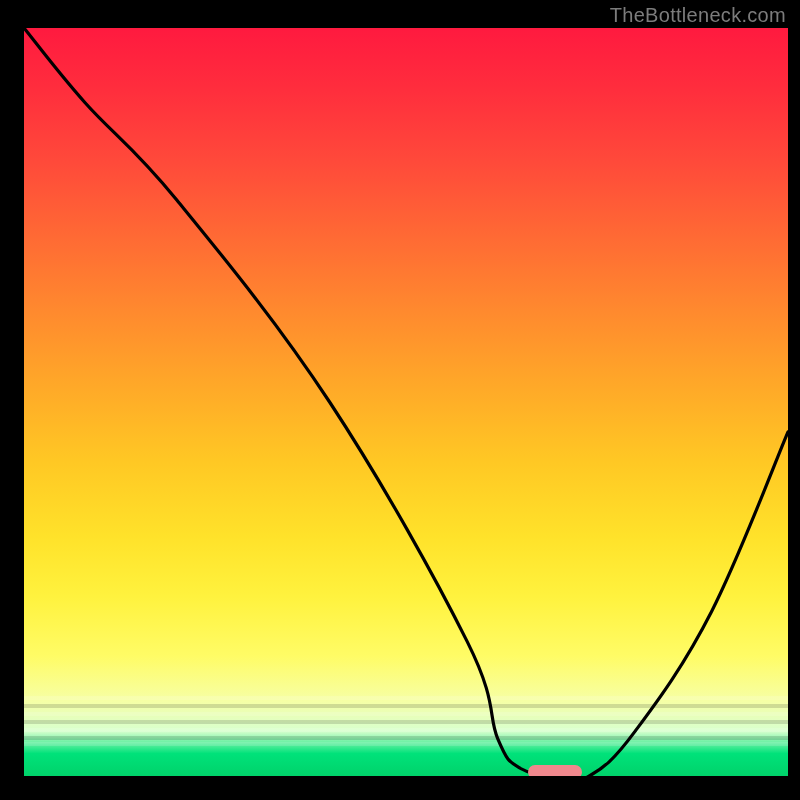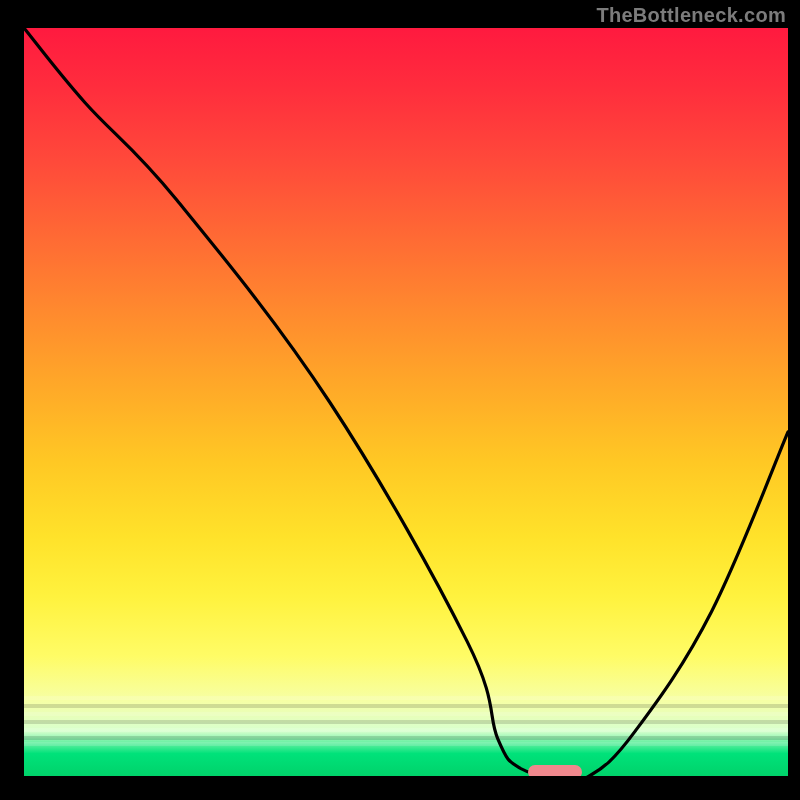"TheBottleneck.com" .watermark { font-weight: 700 -> 400 }
